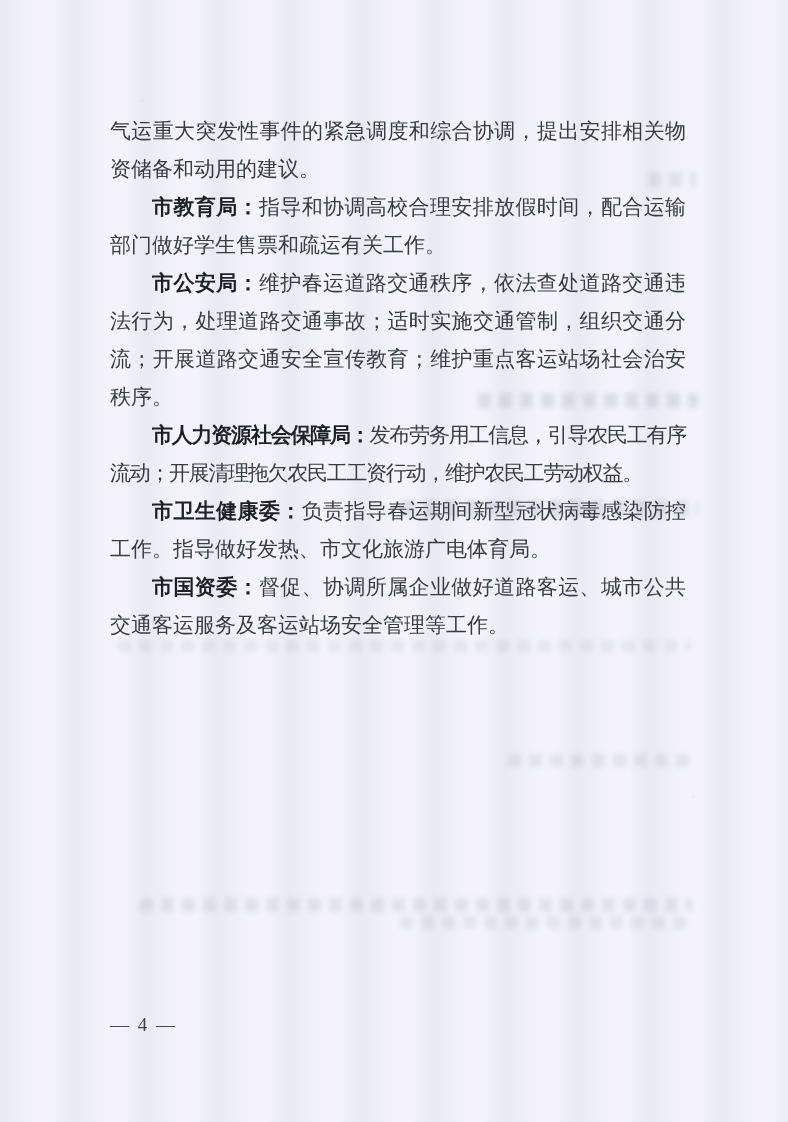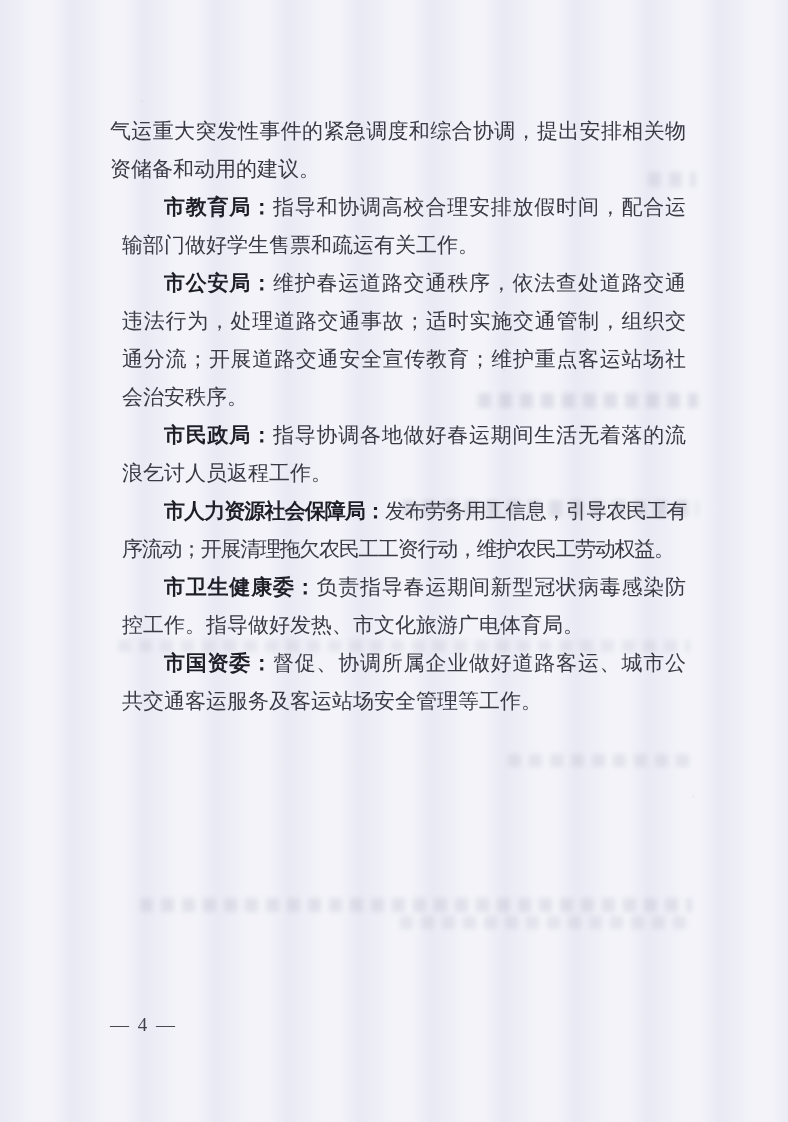"市教育局：指导和协调高校合理安排放假时间，配合运输部门做好学生售票和疏运有关工作" .para.indent { margin-left: 12px -> none }
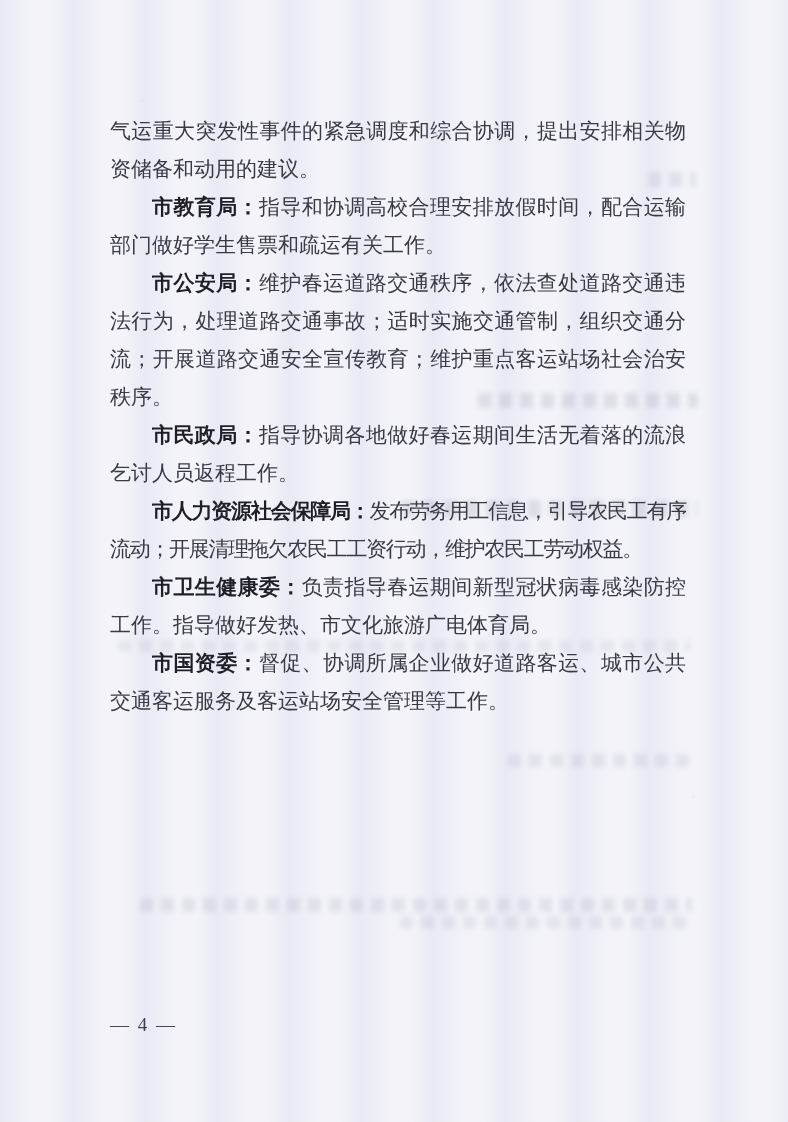"市民政局：指导协调各地做好春运期间生活无着落的流浪乞讨人员返程工作。" p.para { html: <p><span>市民政局：</span><span>指导协调各地做好春运期间生活无着落的流浪乞讨人员返程工作。</span></p> -> none }
